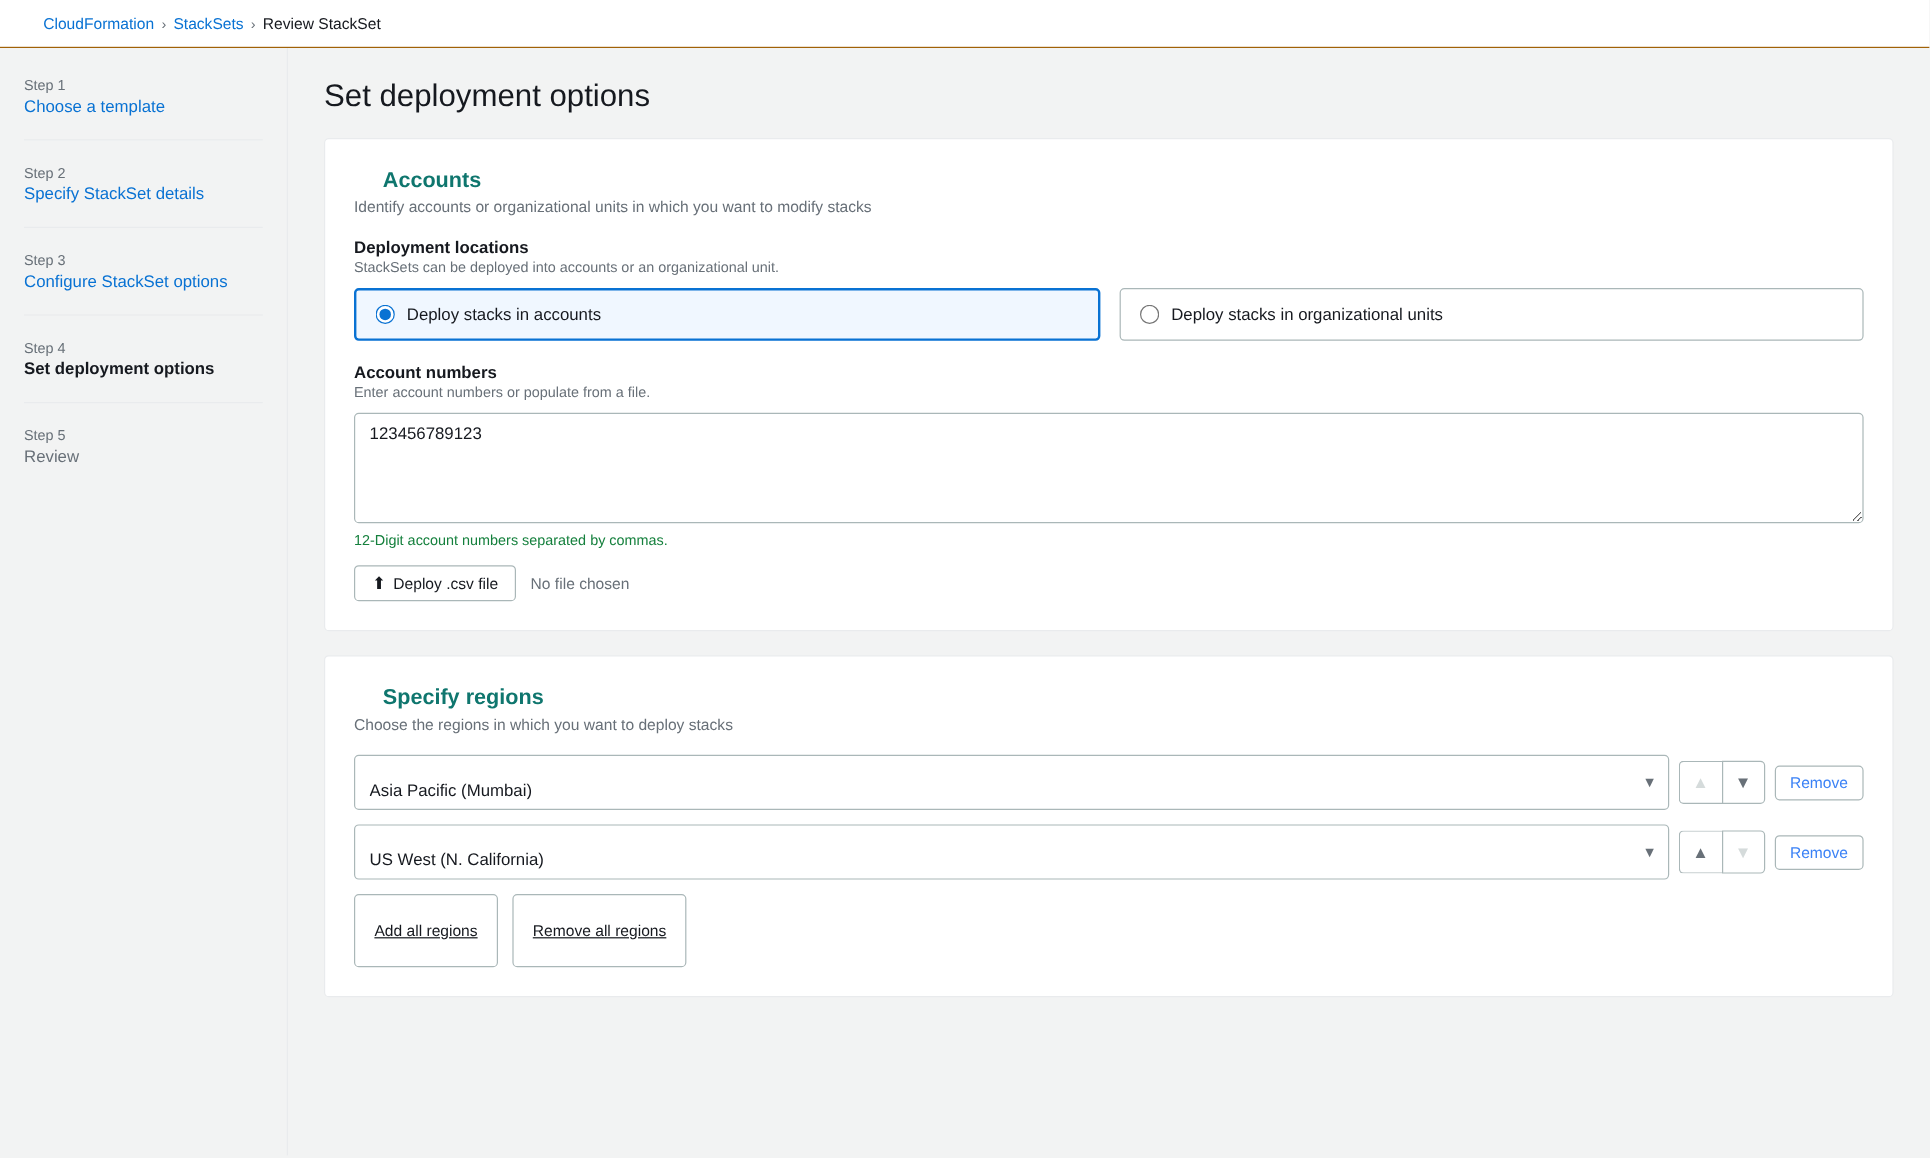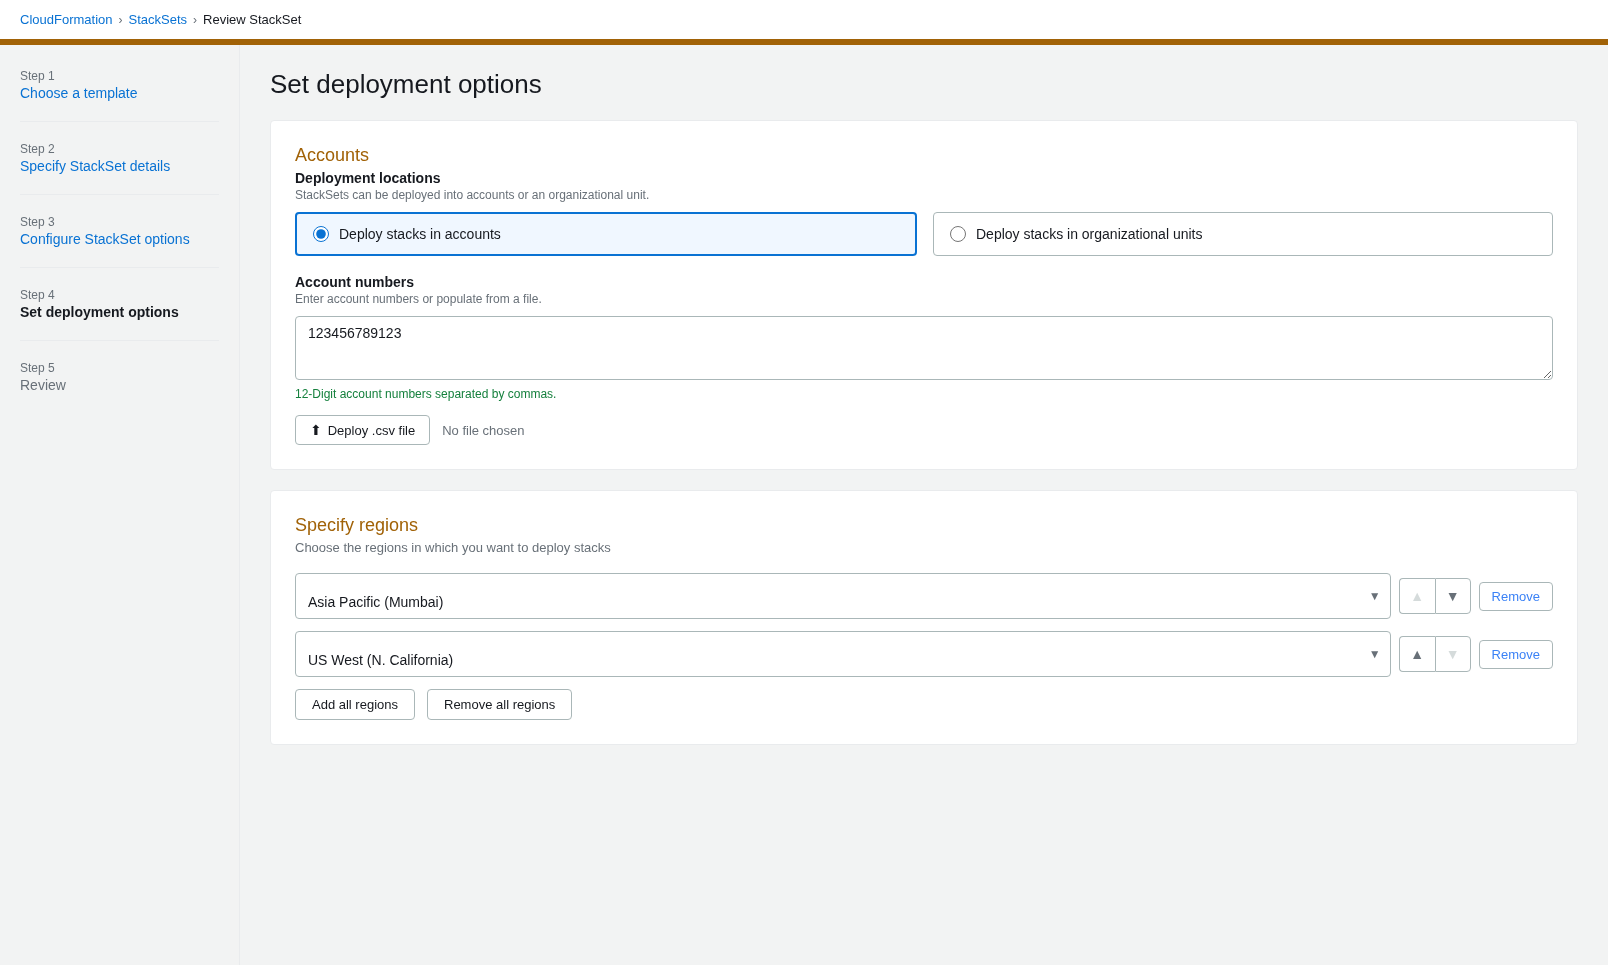"CloudFormation" .breadcrumb { border-bottom: 6px solid #a16207 -> 1px solid #a16207; padding: 12px 20px -> 12px 36px }
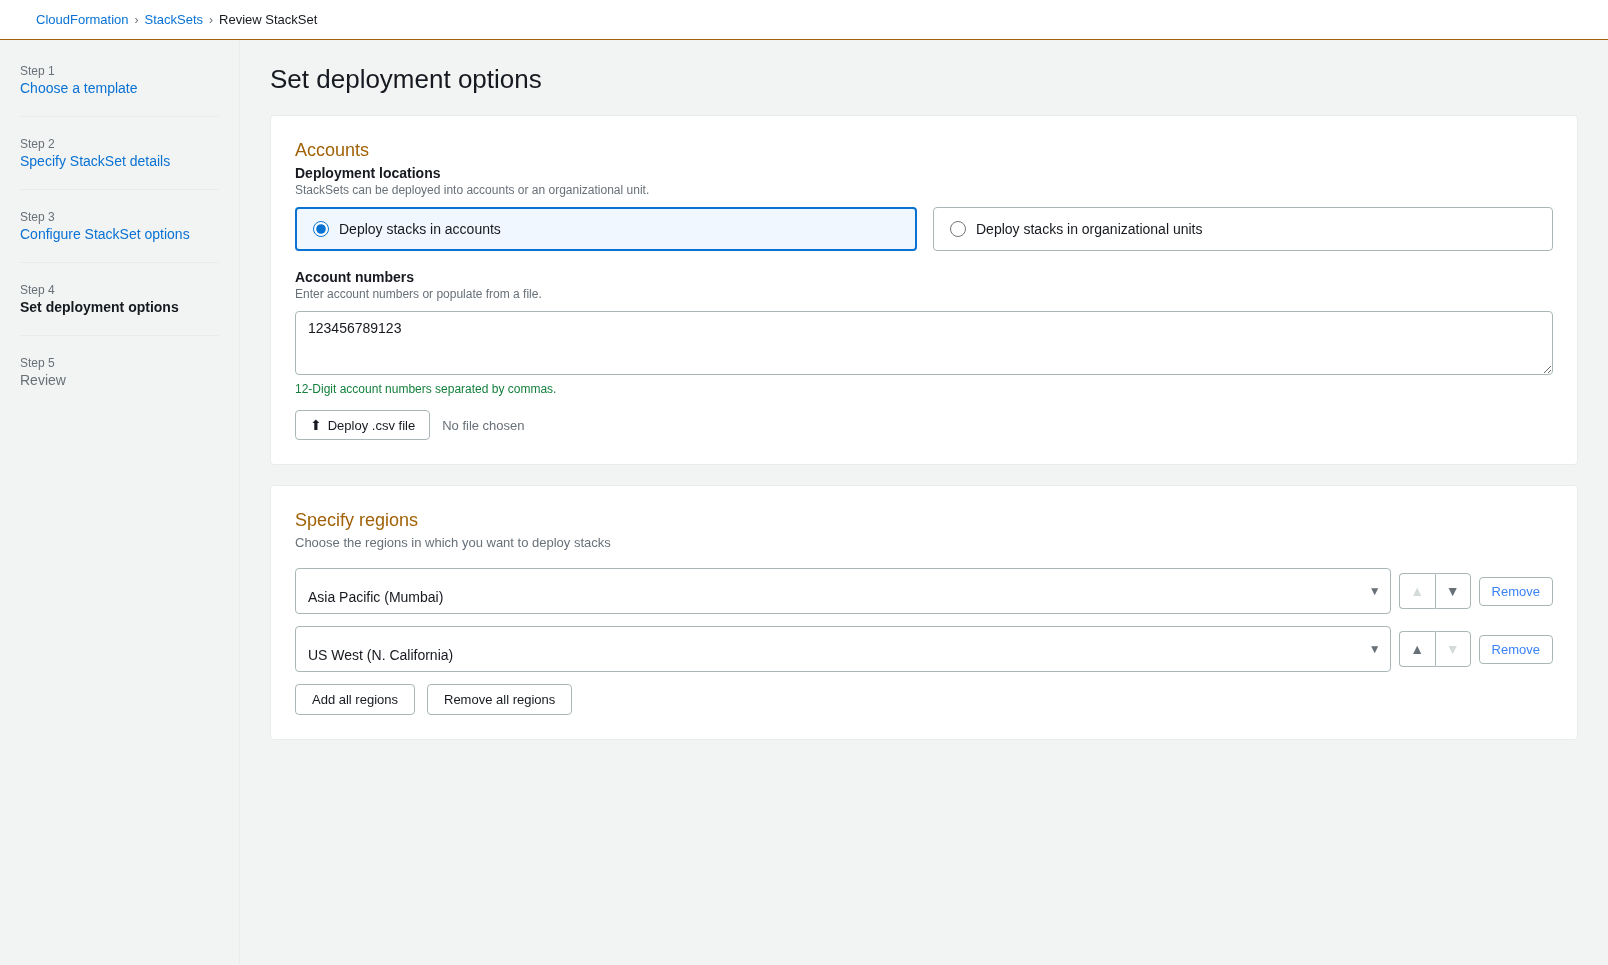"Accounts" .card-title { color: #a16207 -> #0f766e; font-weight: 400 -> 700; margin-left: none -> 24px }
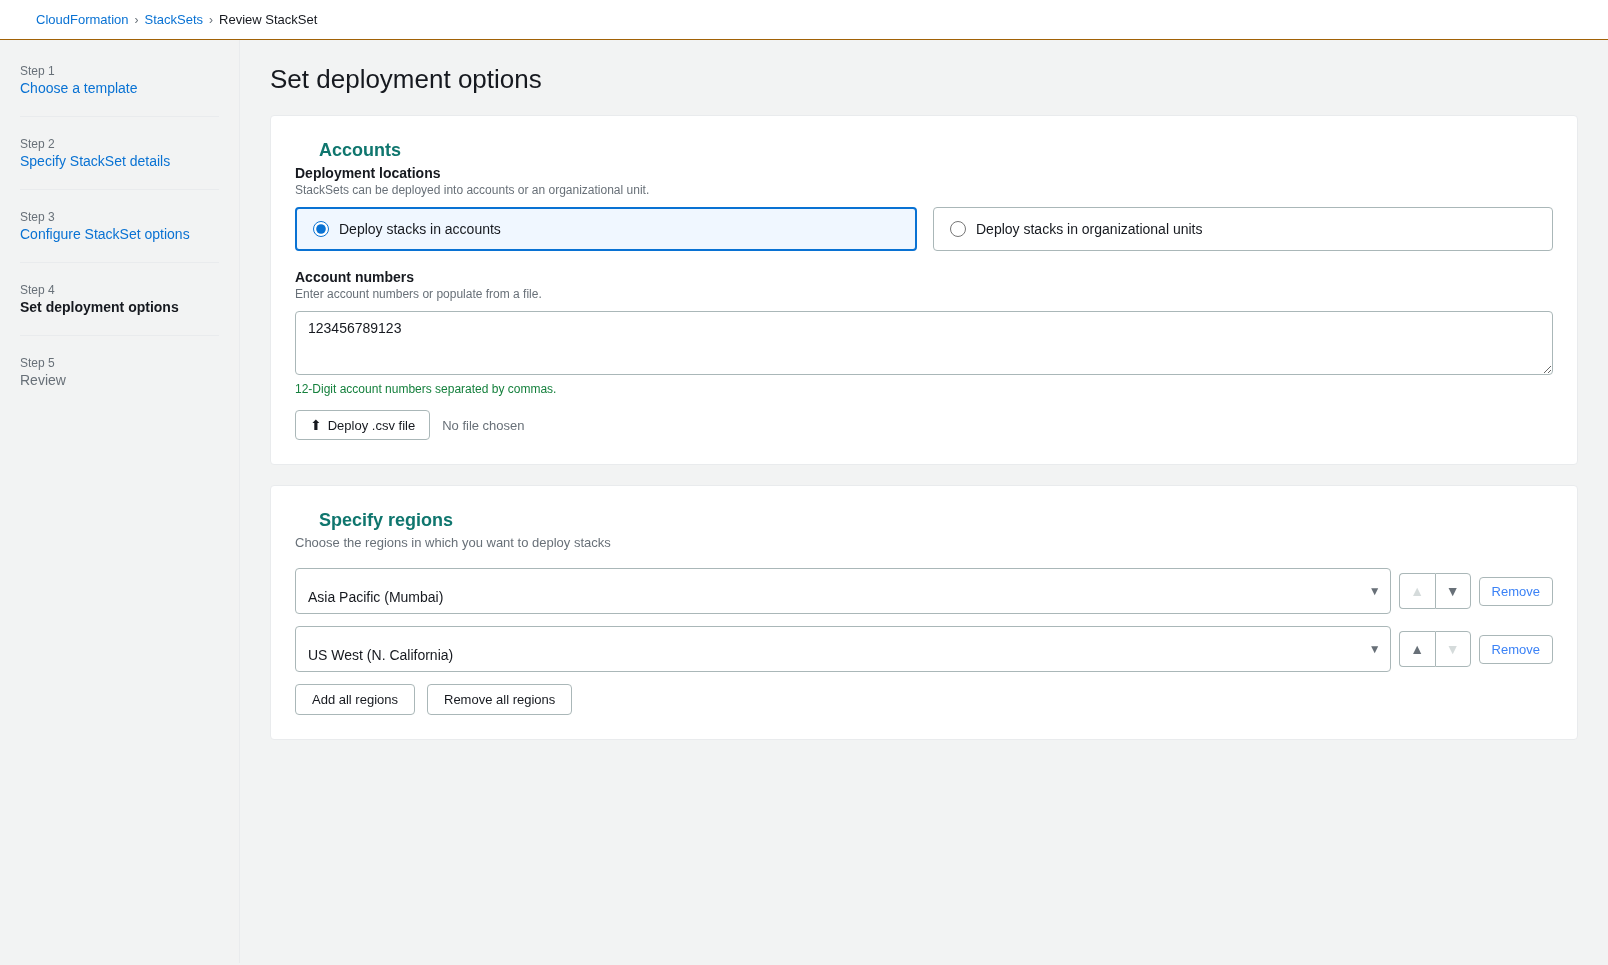"Identify accounts or organizational" div.card-subtitle { html: none -> <div>Identify accounts or organizational units in which you want to modify stacks</div> }
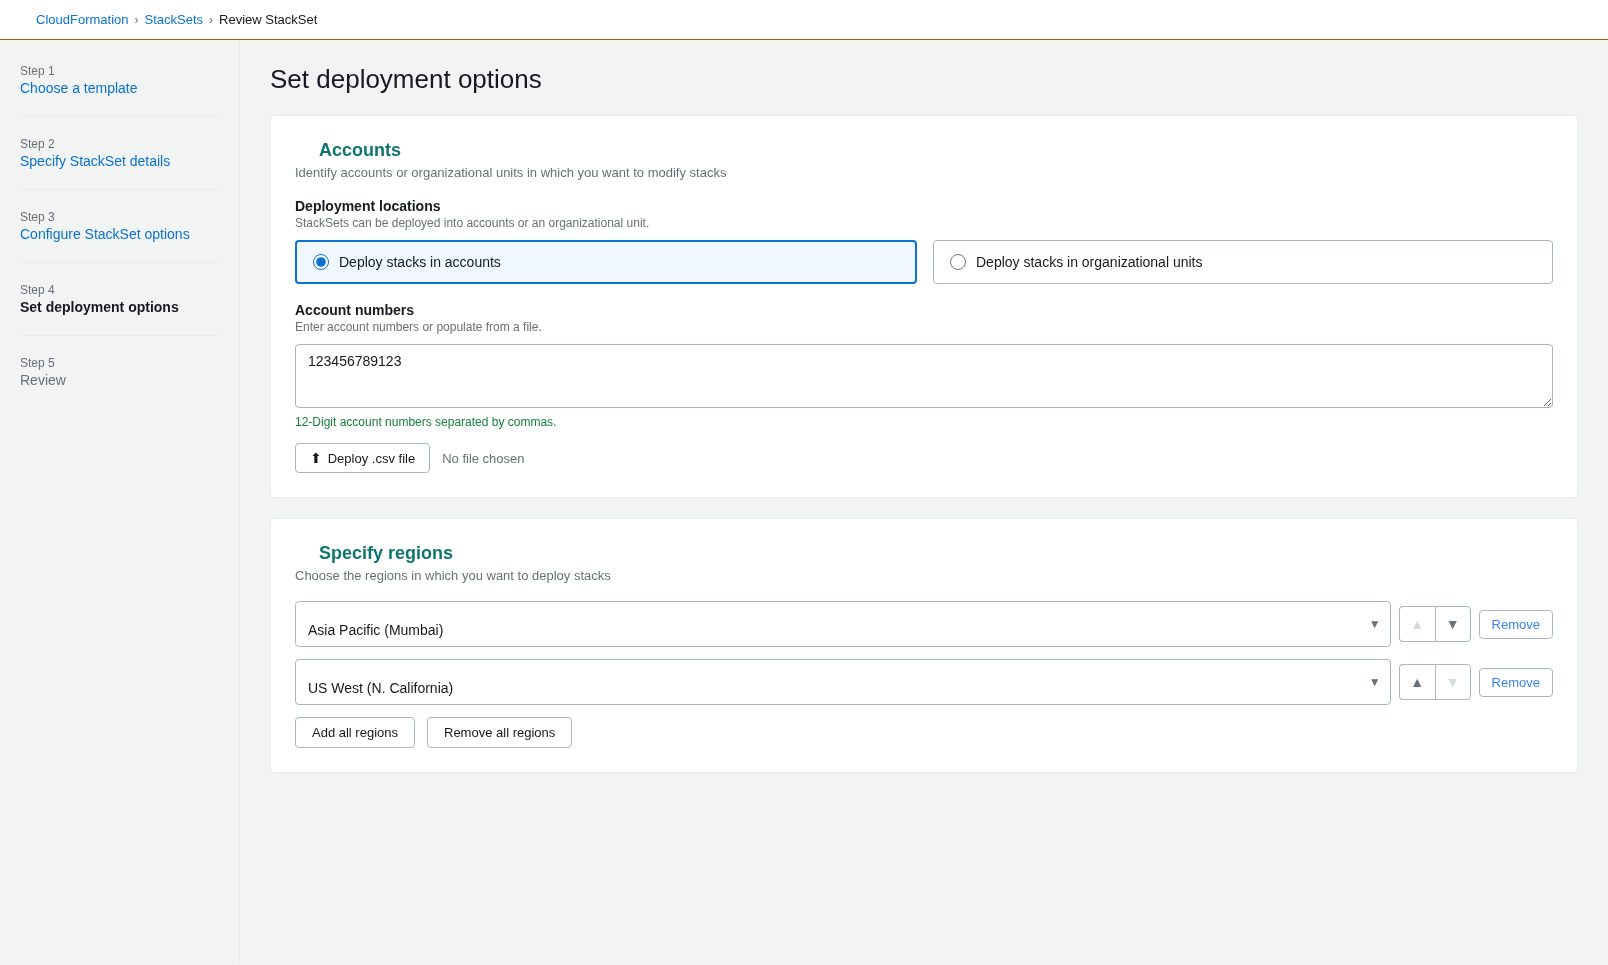"123456789123" .textarea-field { height: 64px -> 92px }
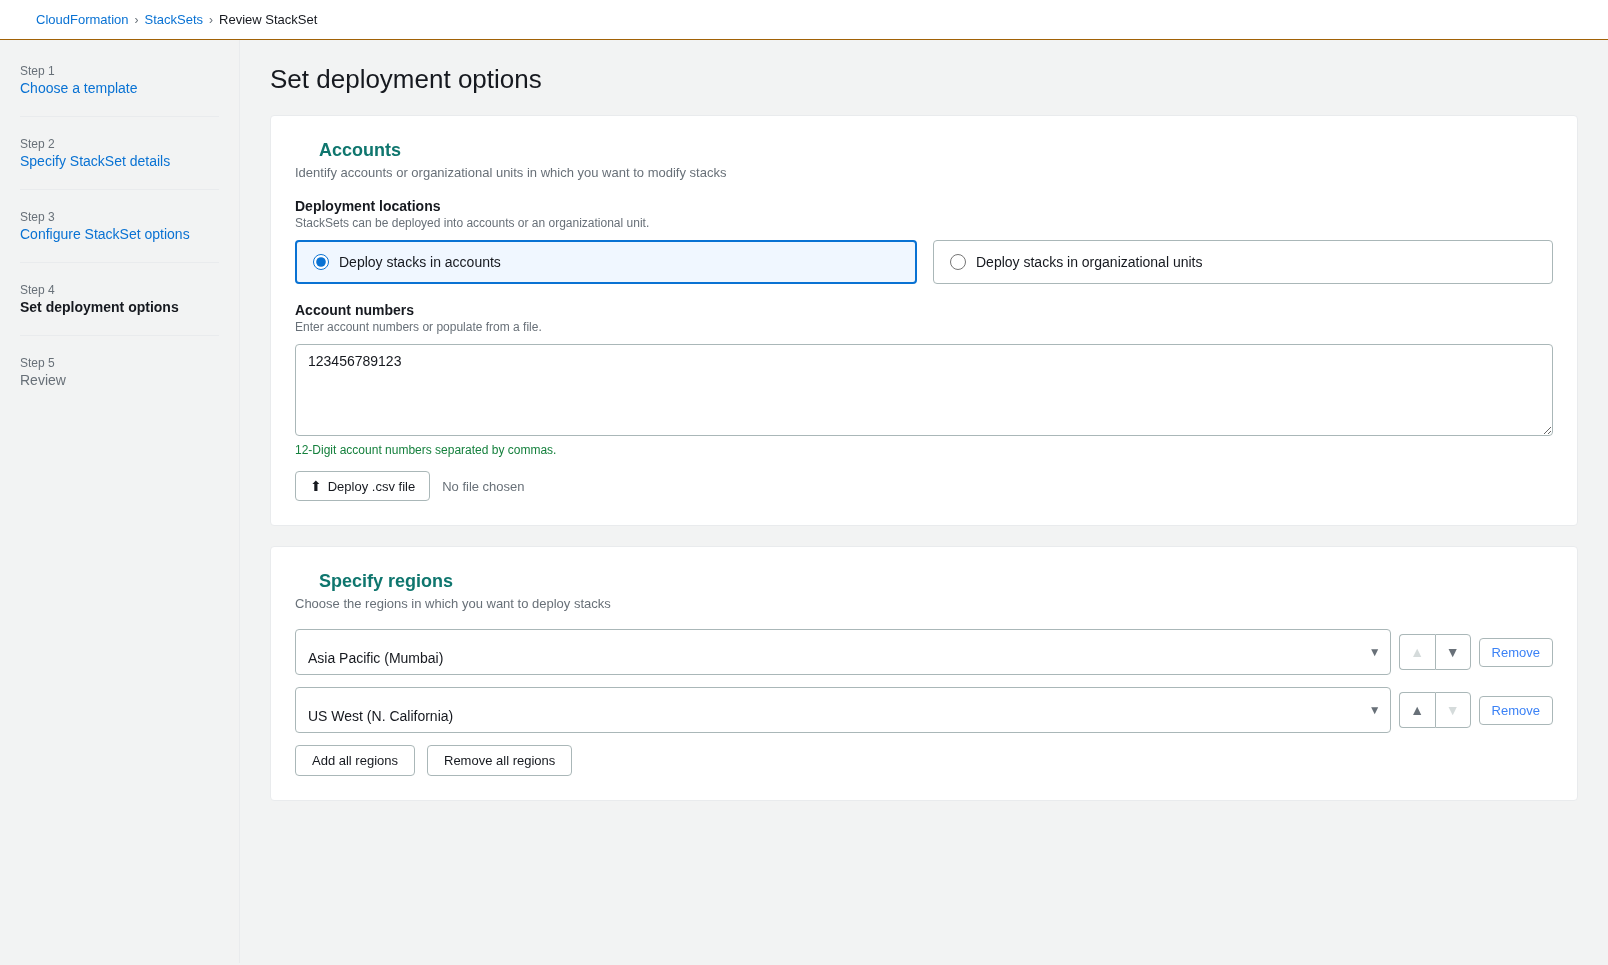"Add all regions" .action-btn { padding: 7px 16px -> 22px 16px; text-decoration: none -> underline }
